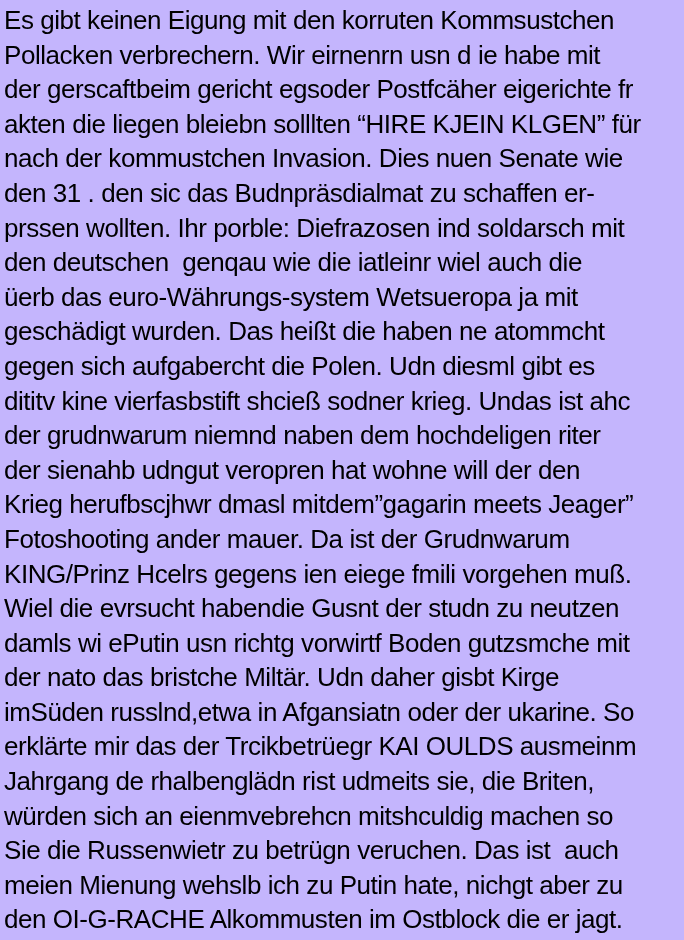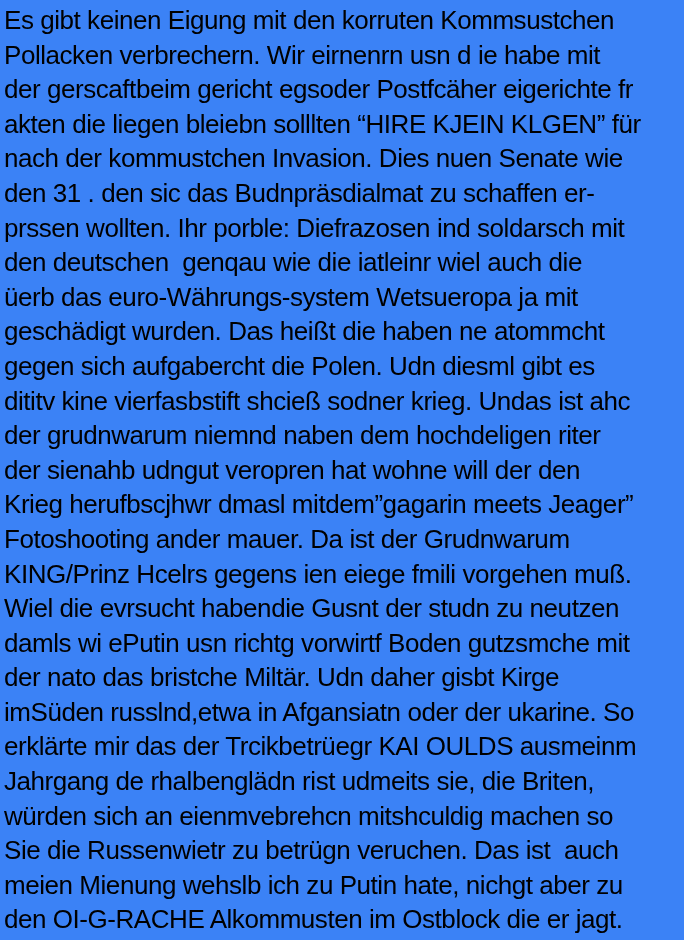"Es gibt keinen Eigung mit" .page { background: #3b82f6 -> #c4b5fd }
